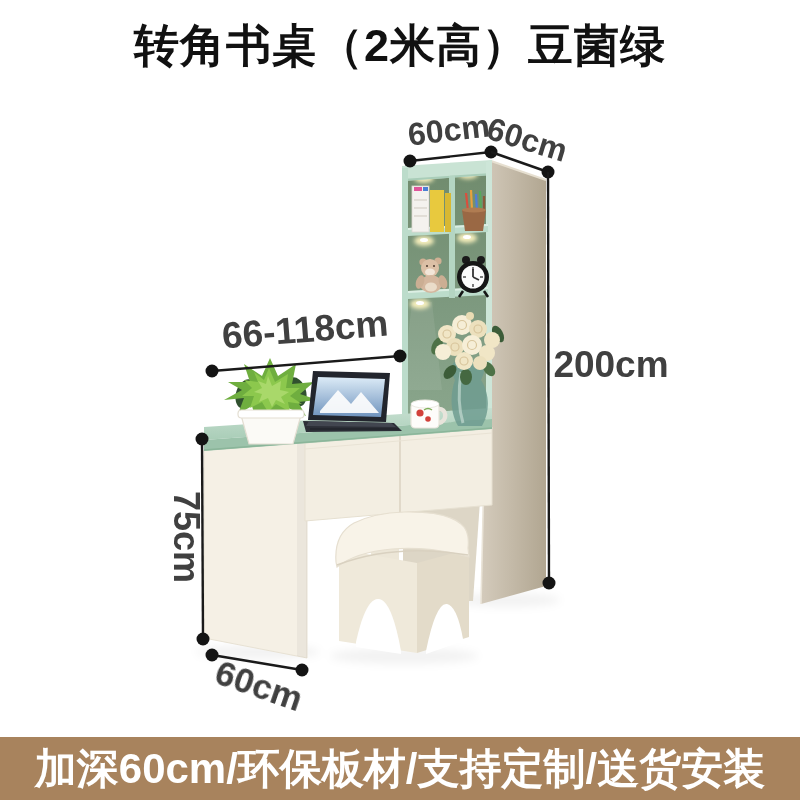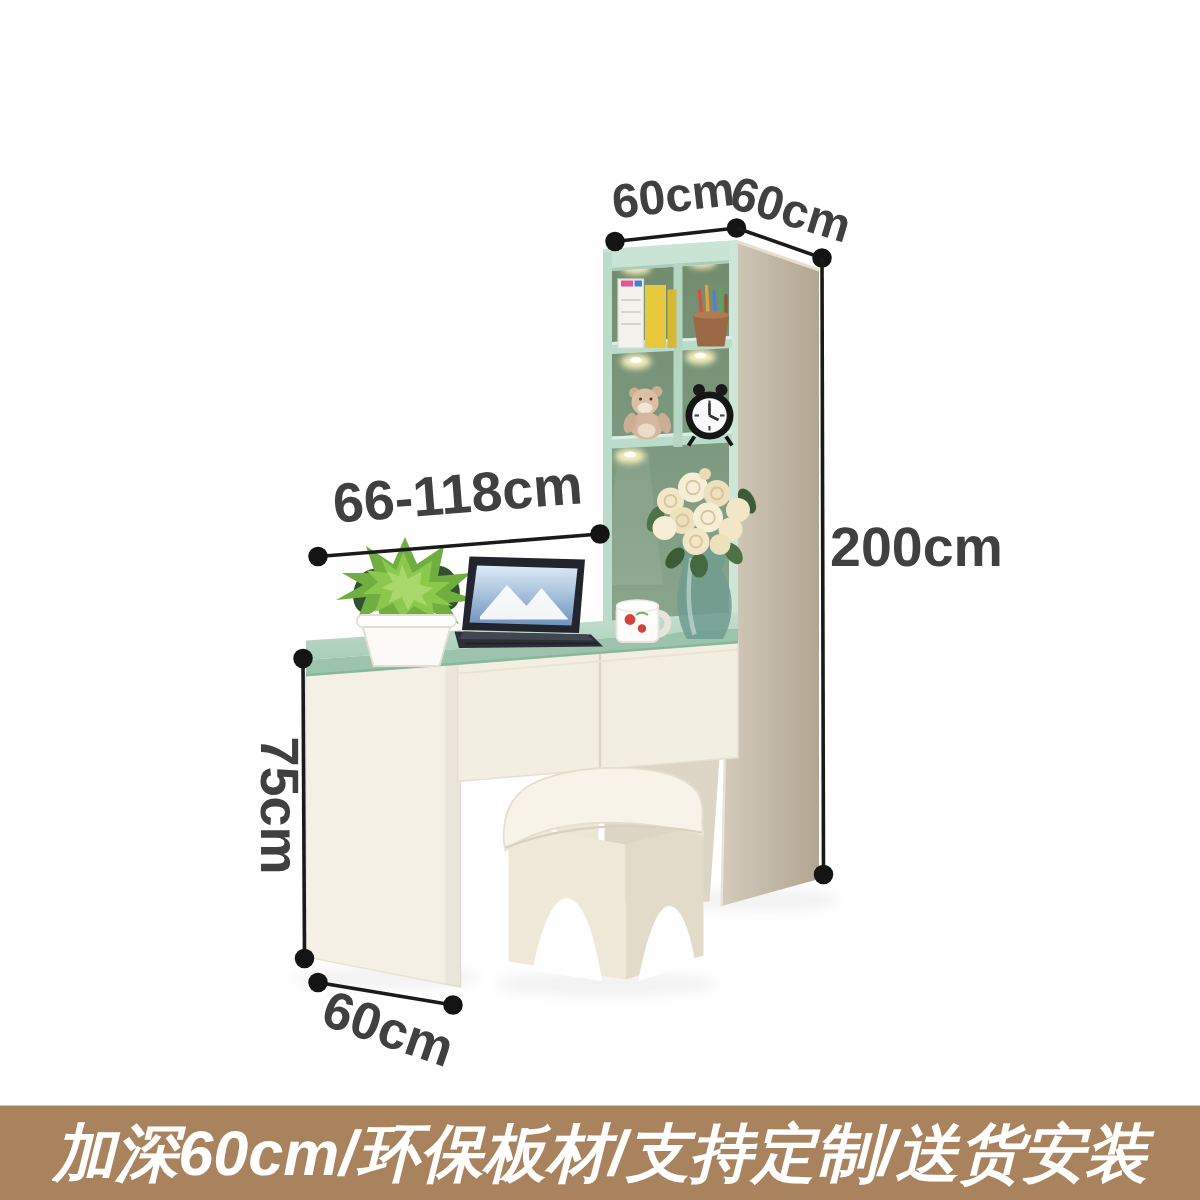"转角书桌（2米高）豆菌绿" div.title { html: none -> <div>转角书桌（2米高）豆菌绿</div> }
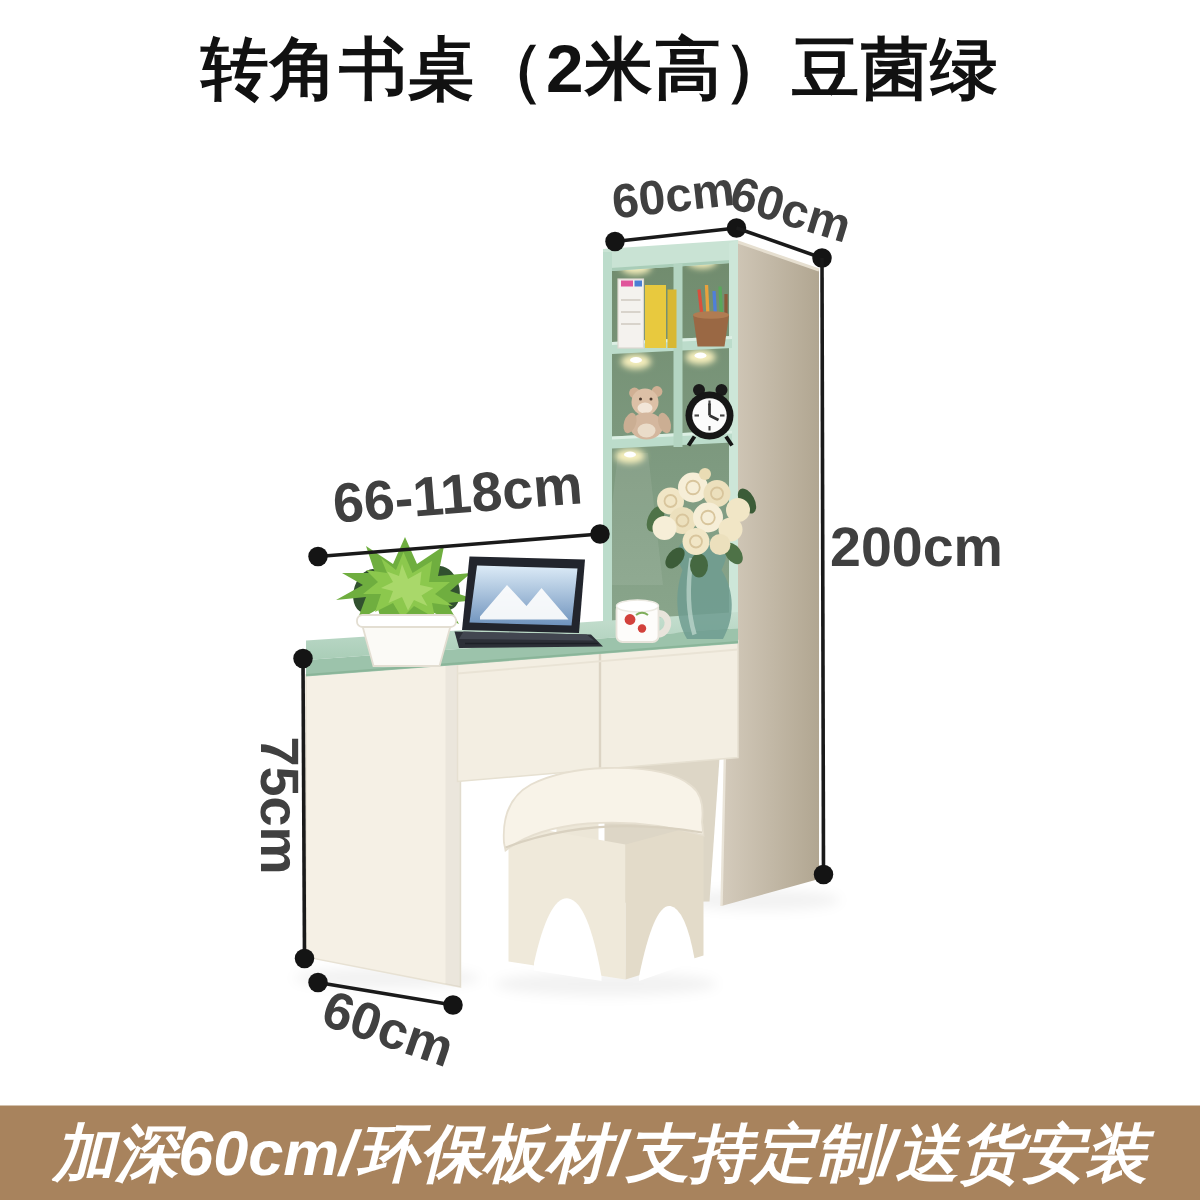"加深60cm/环保板材/支持定制/送货安装" .banner { font-style: italic -> none }
